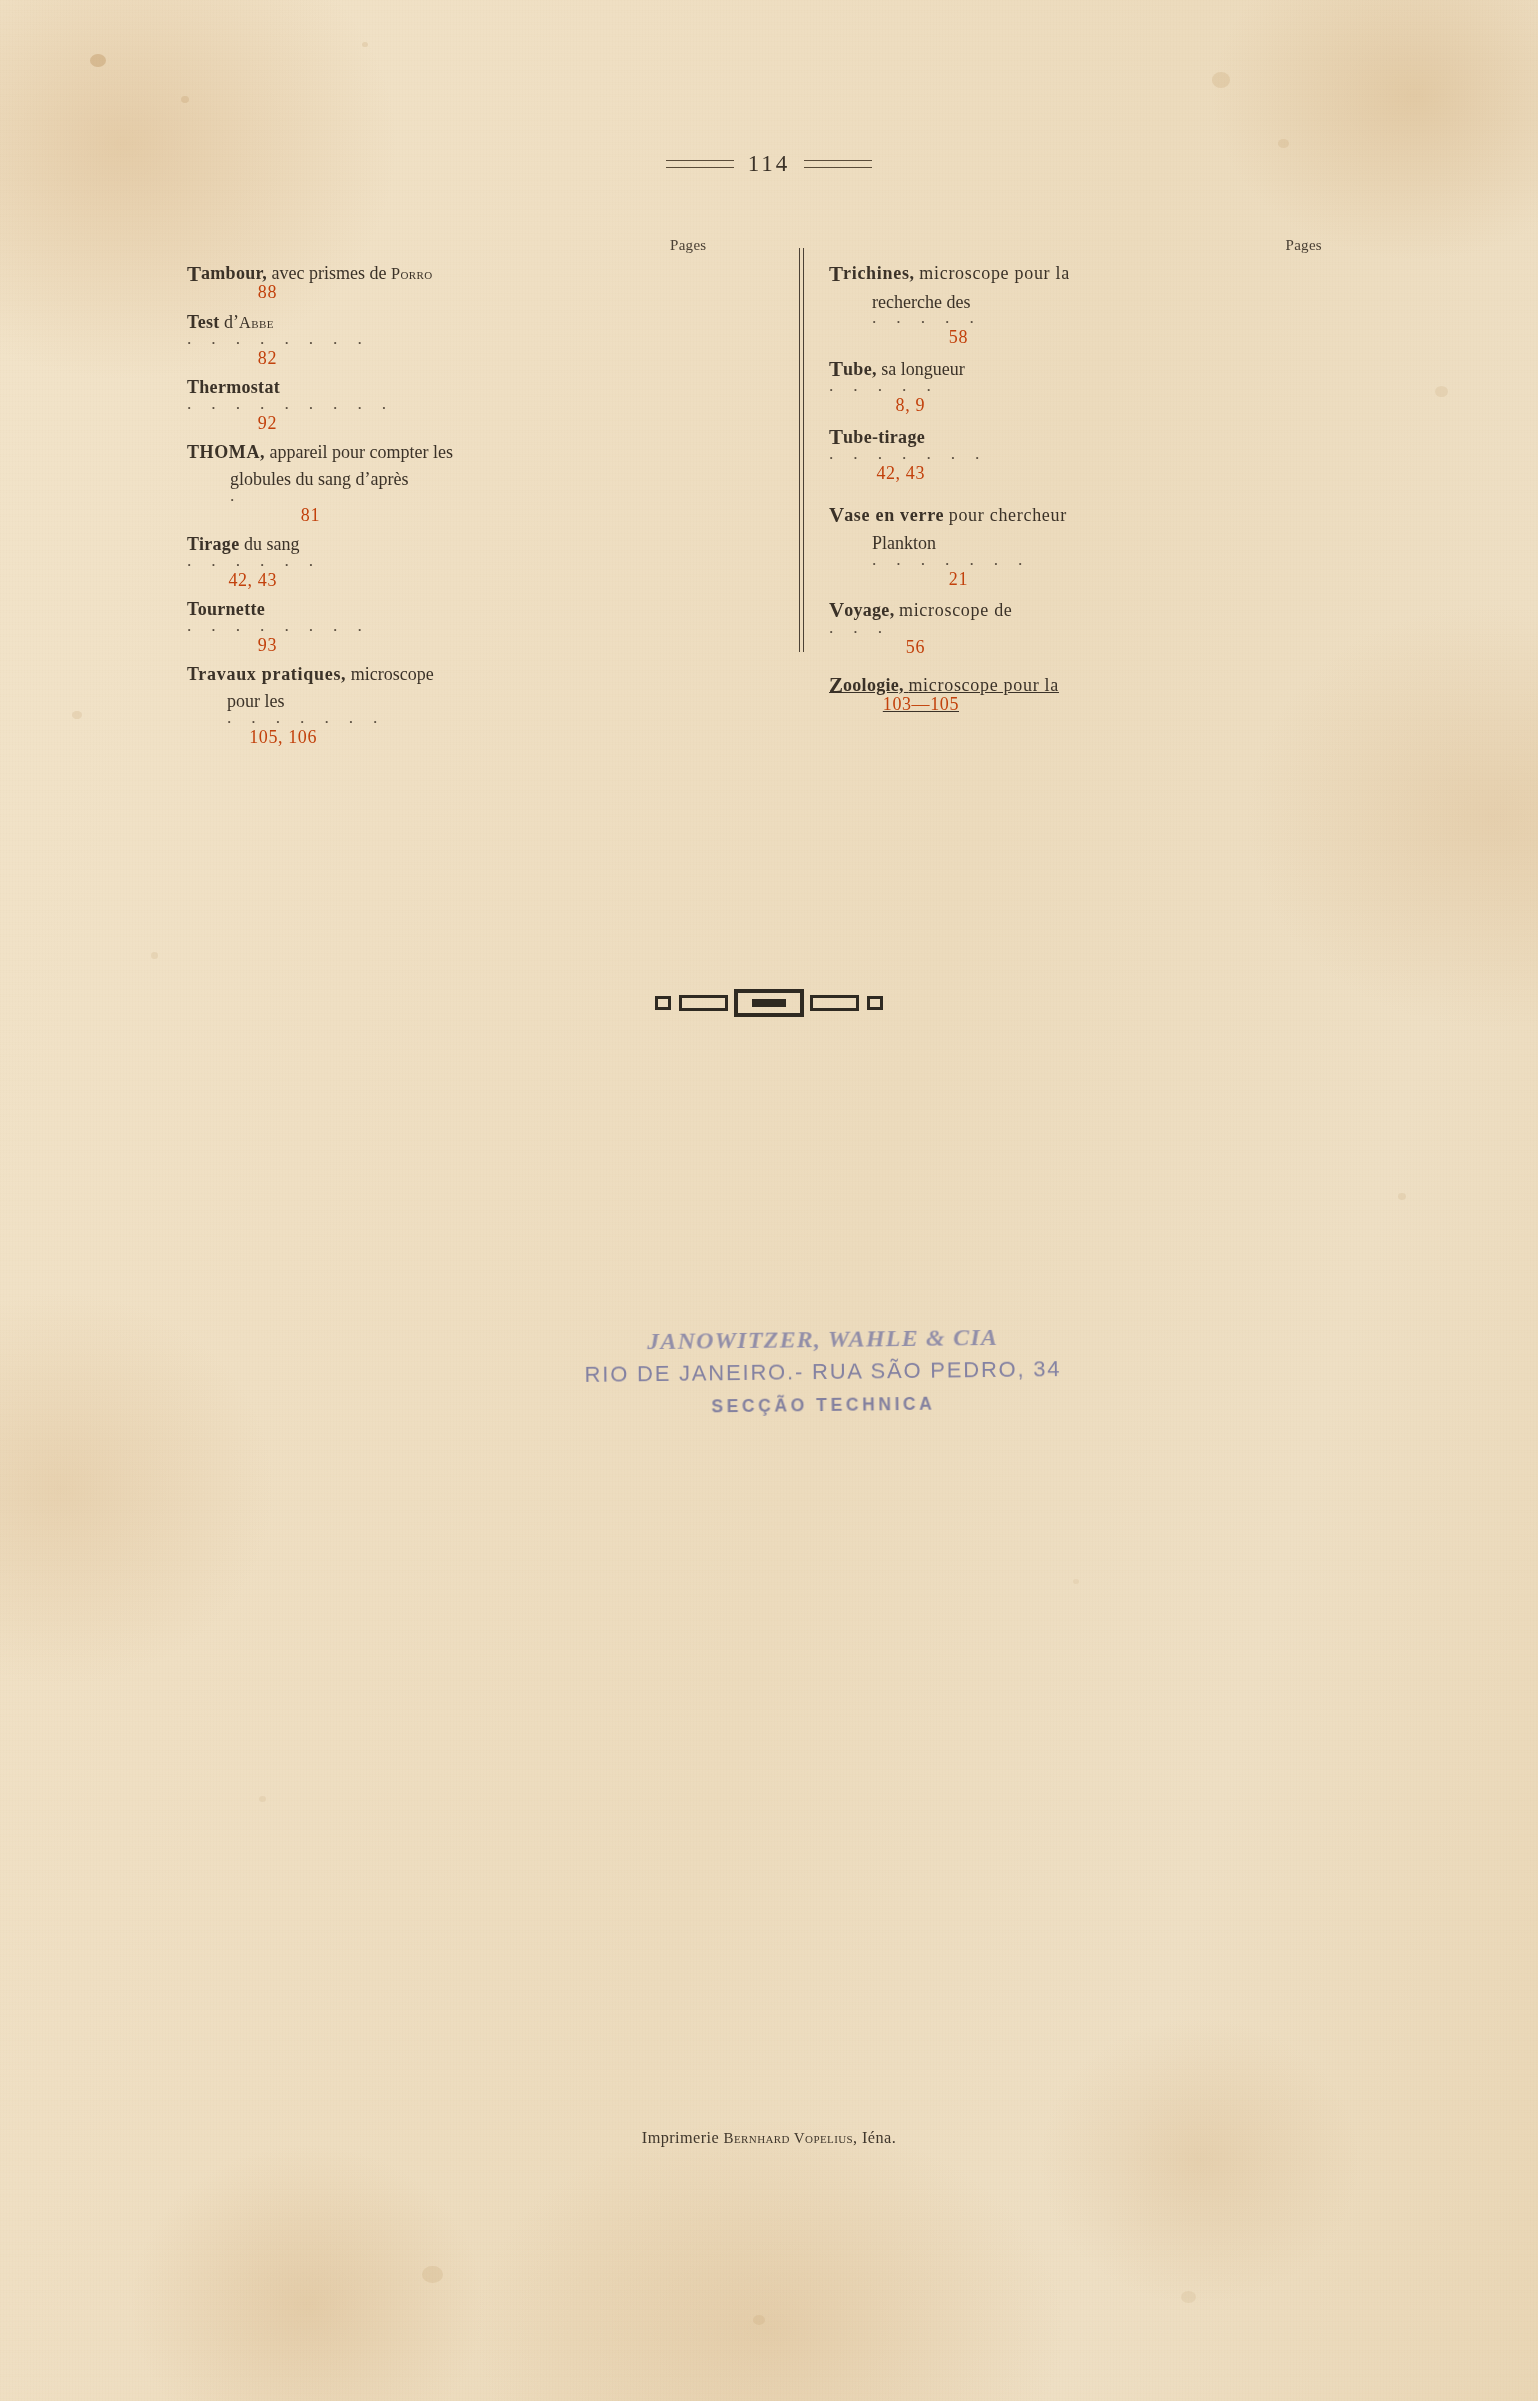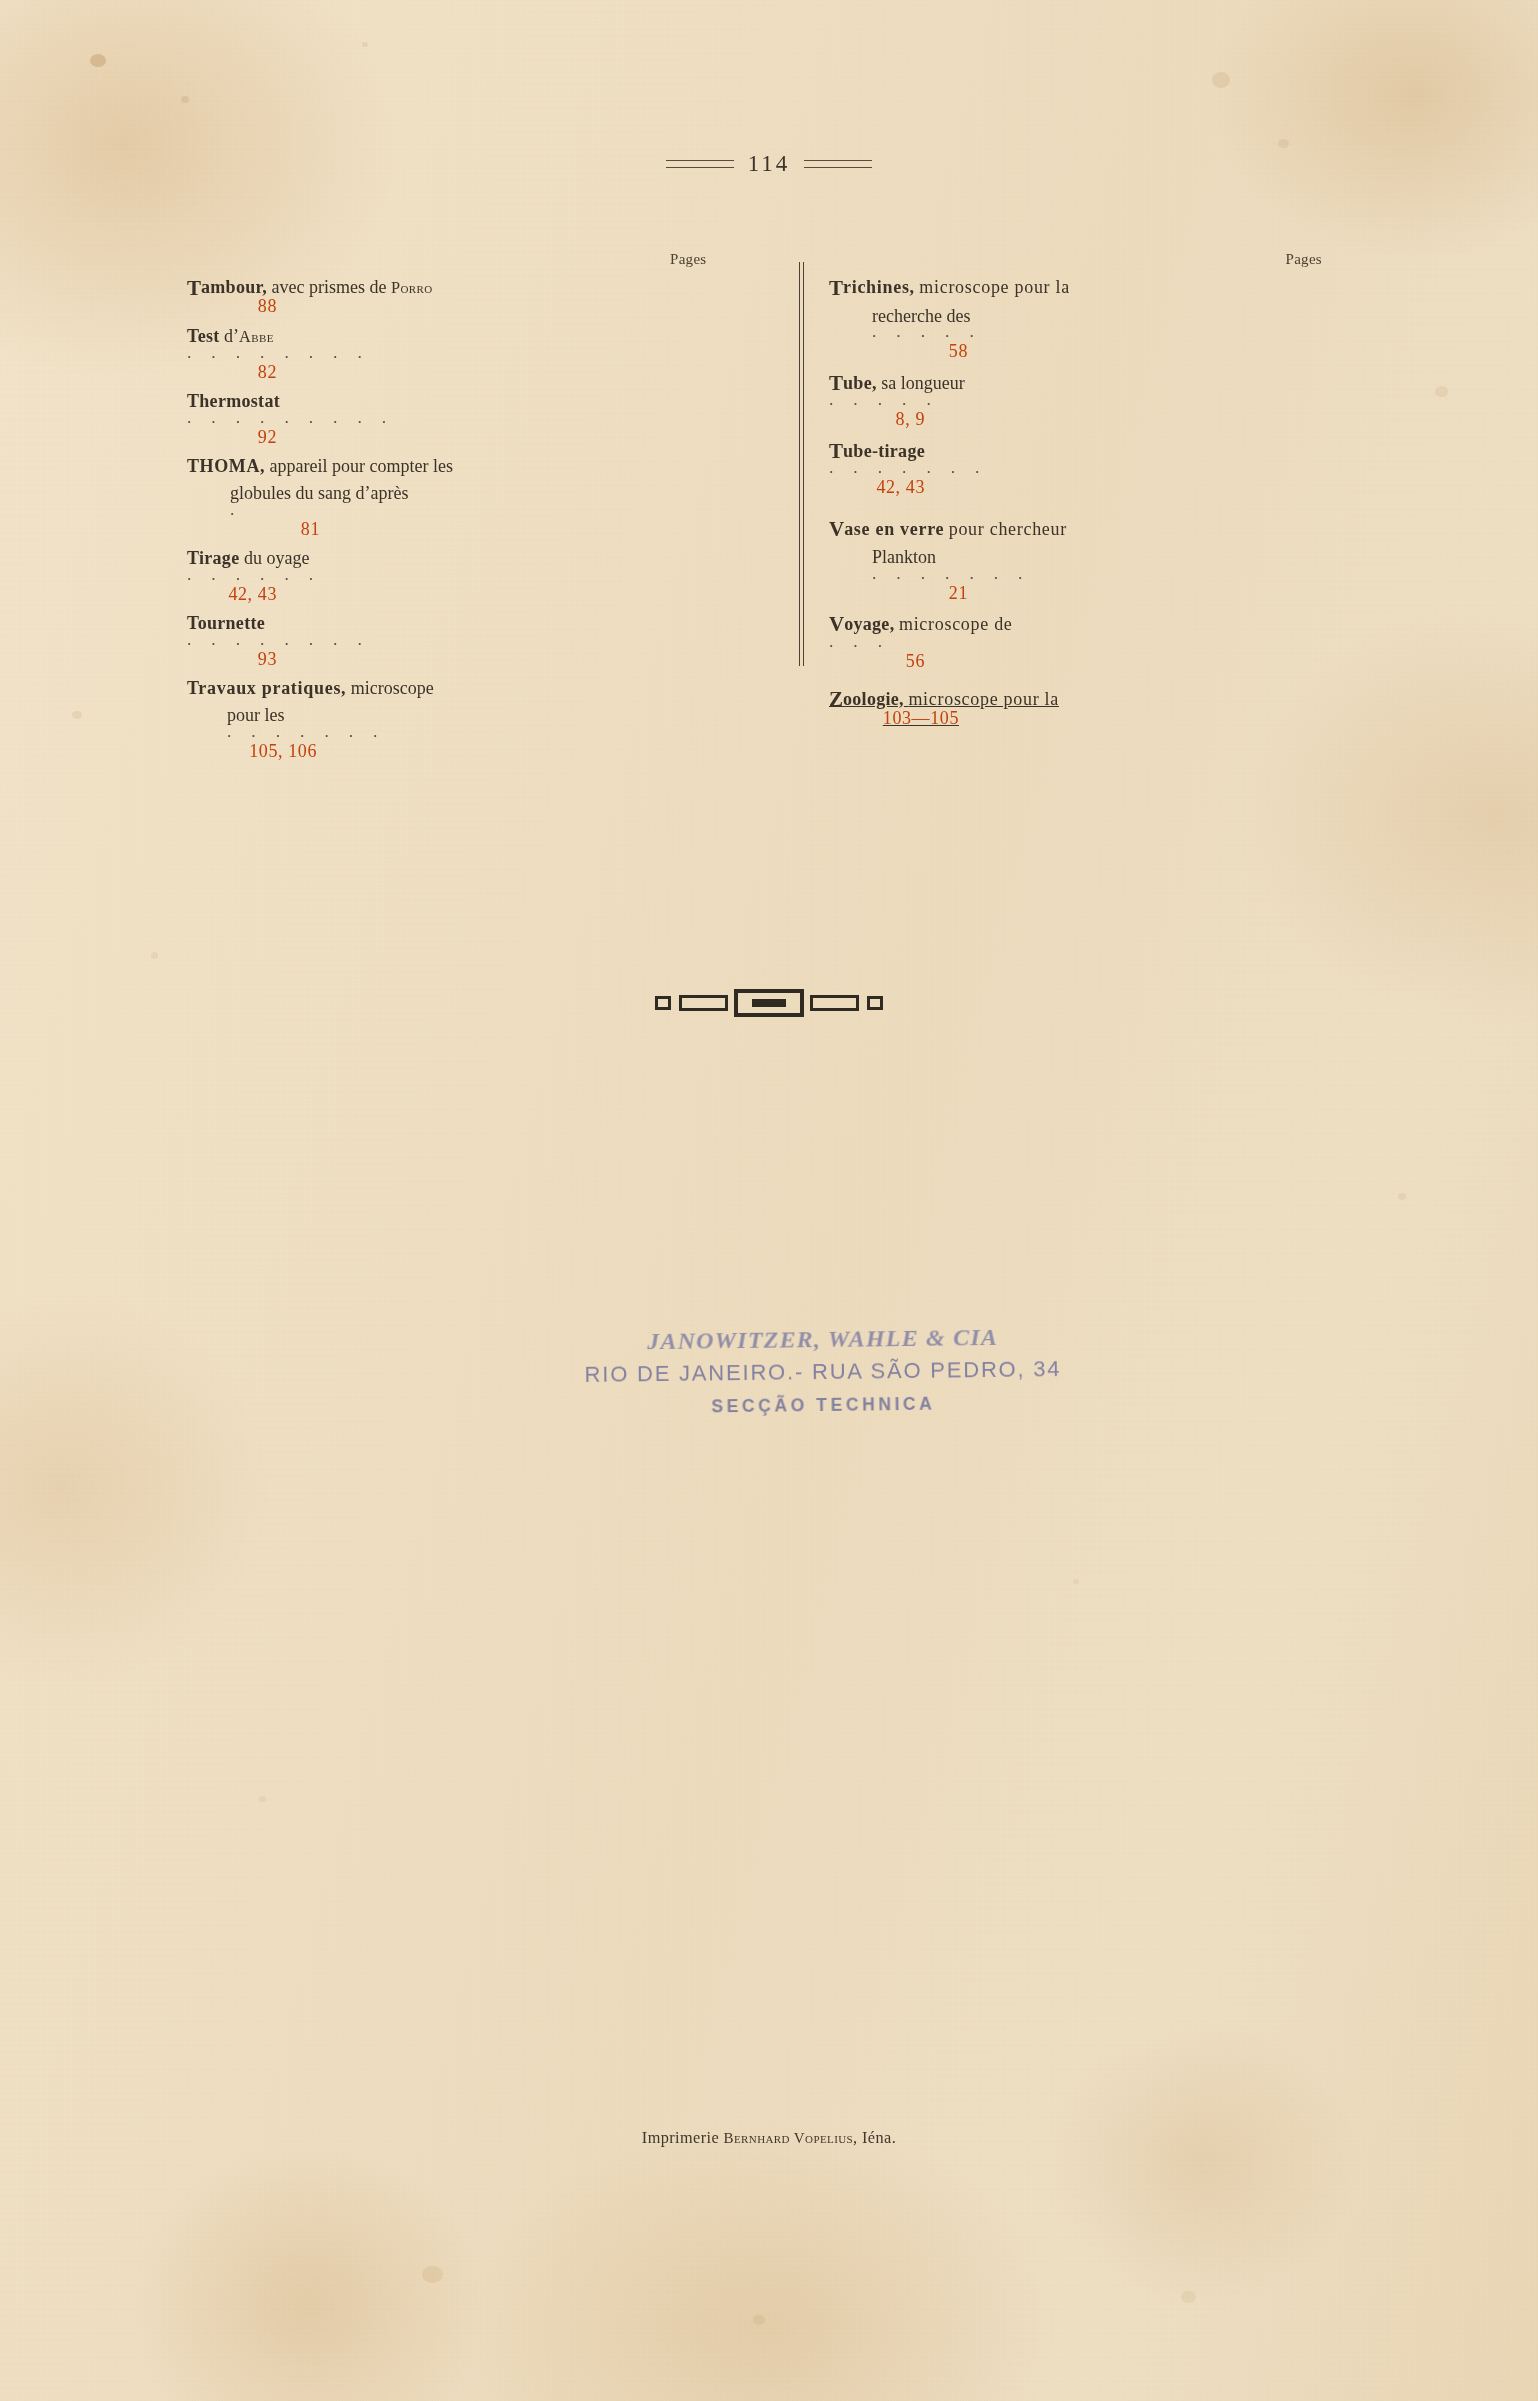"Pages" .index { top: 251px -> 237px }
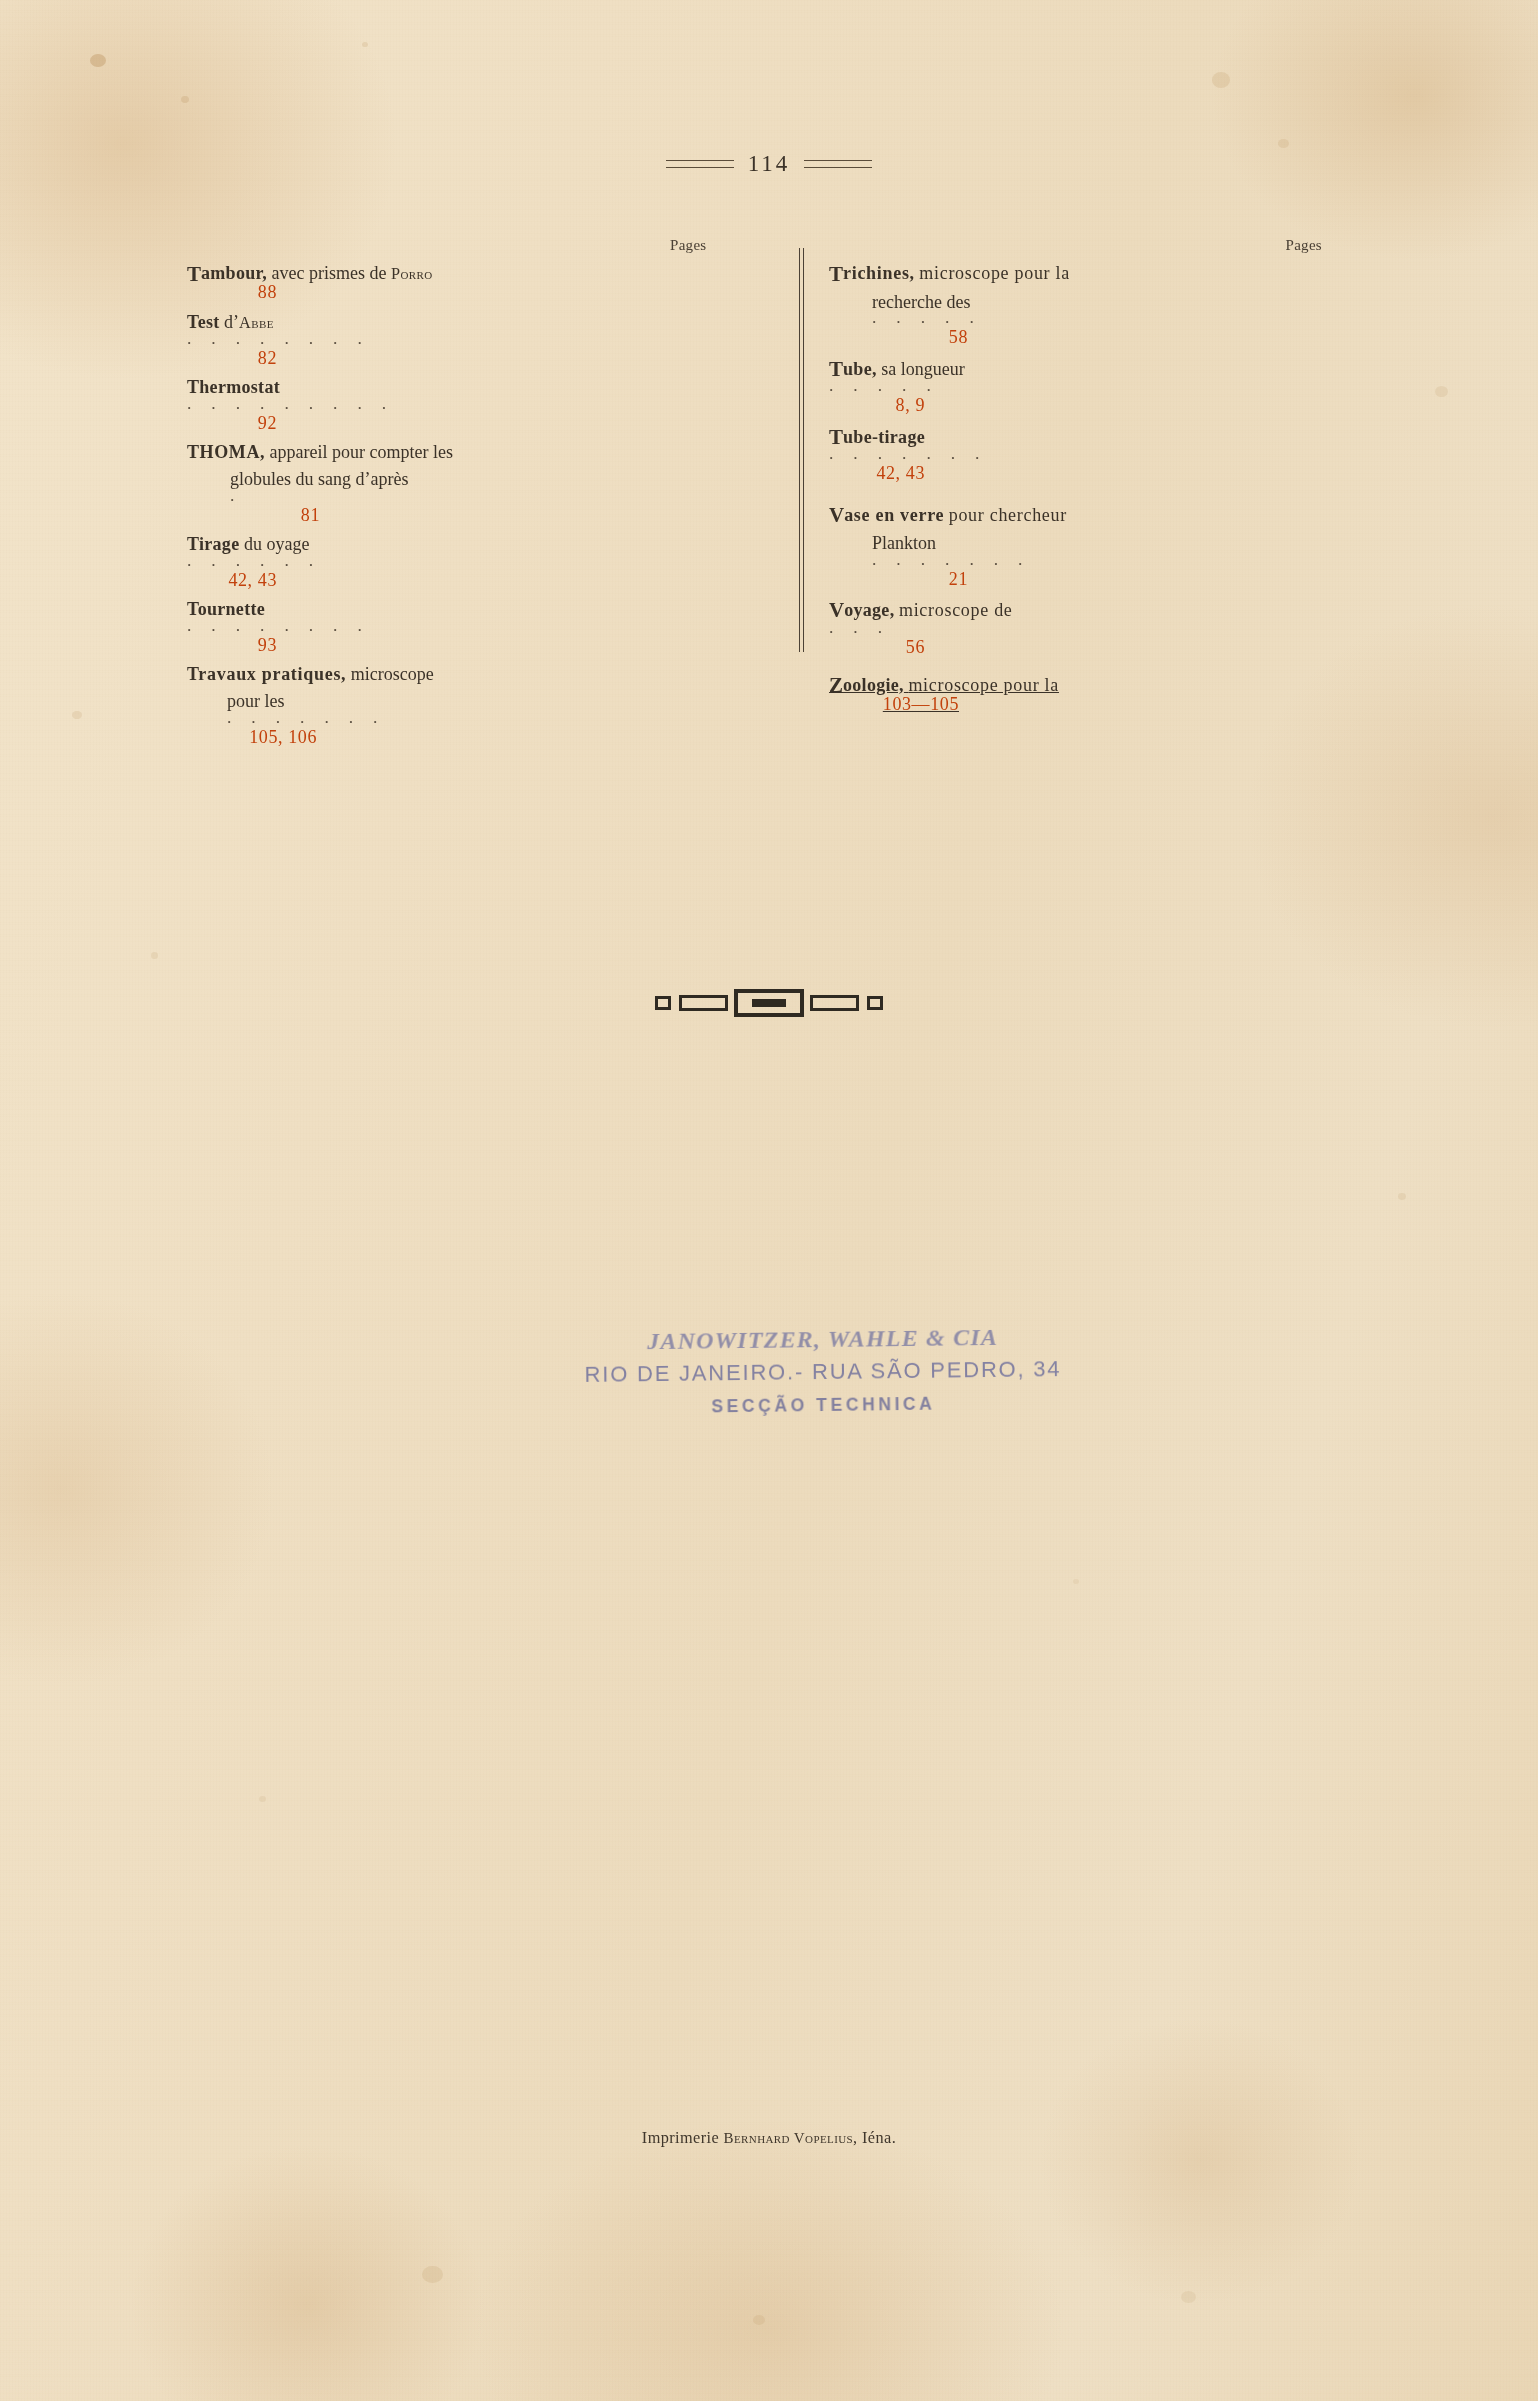"du oyage" span.light { text: oyage -> sang }
